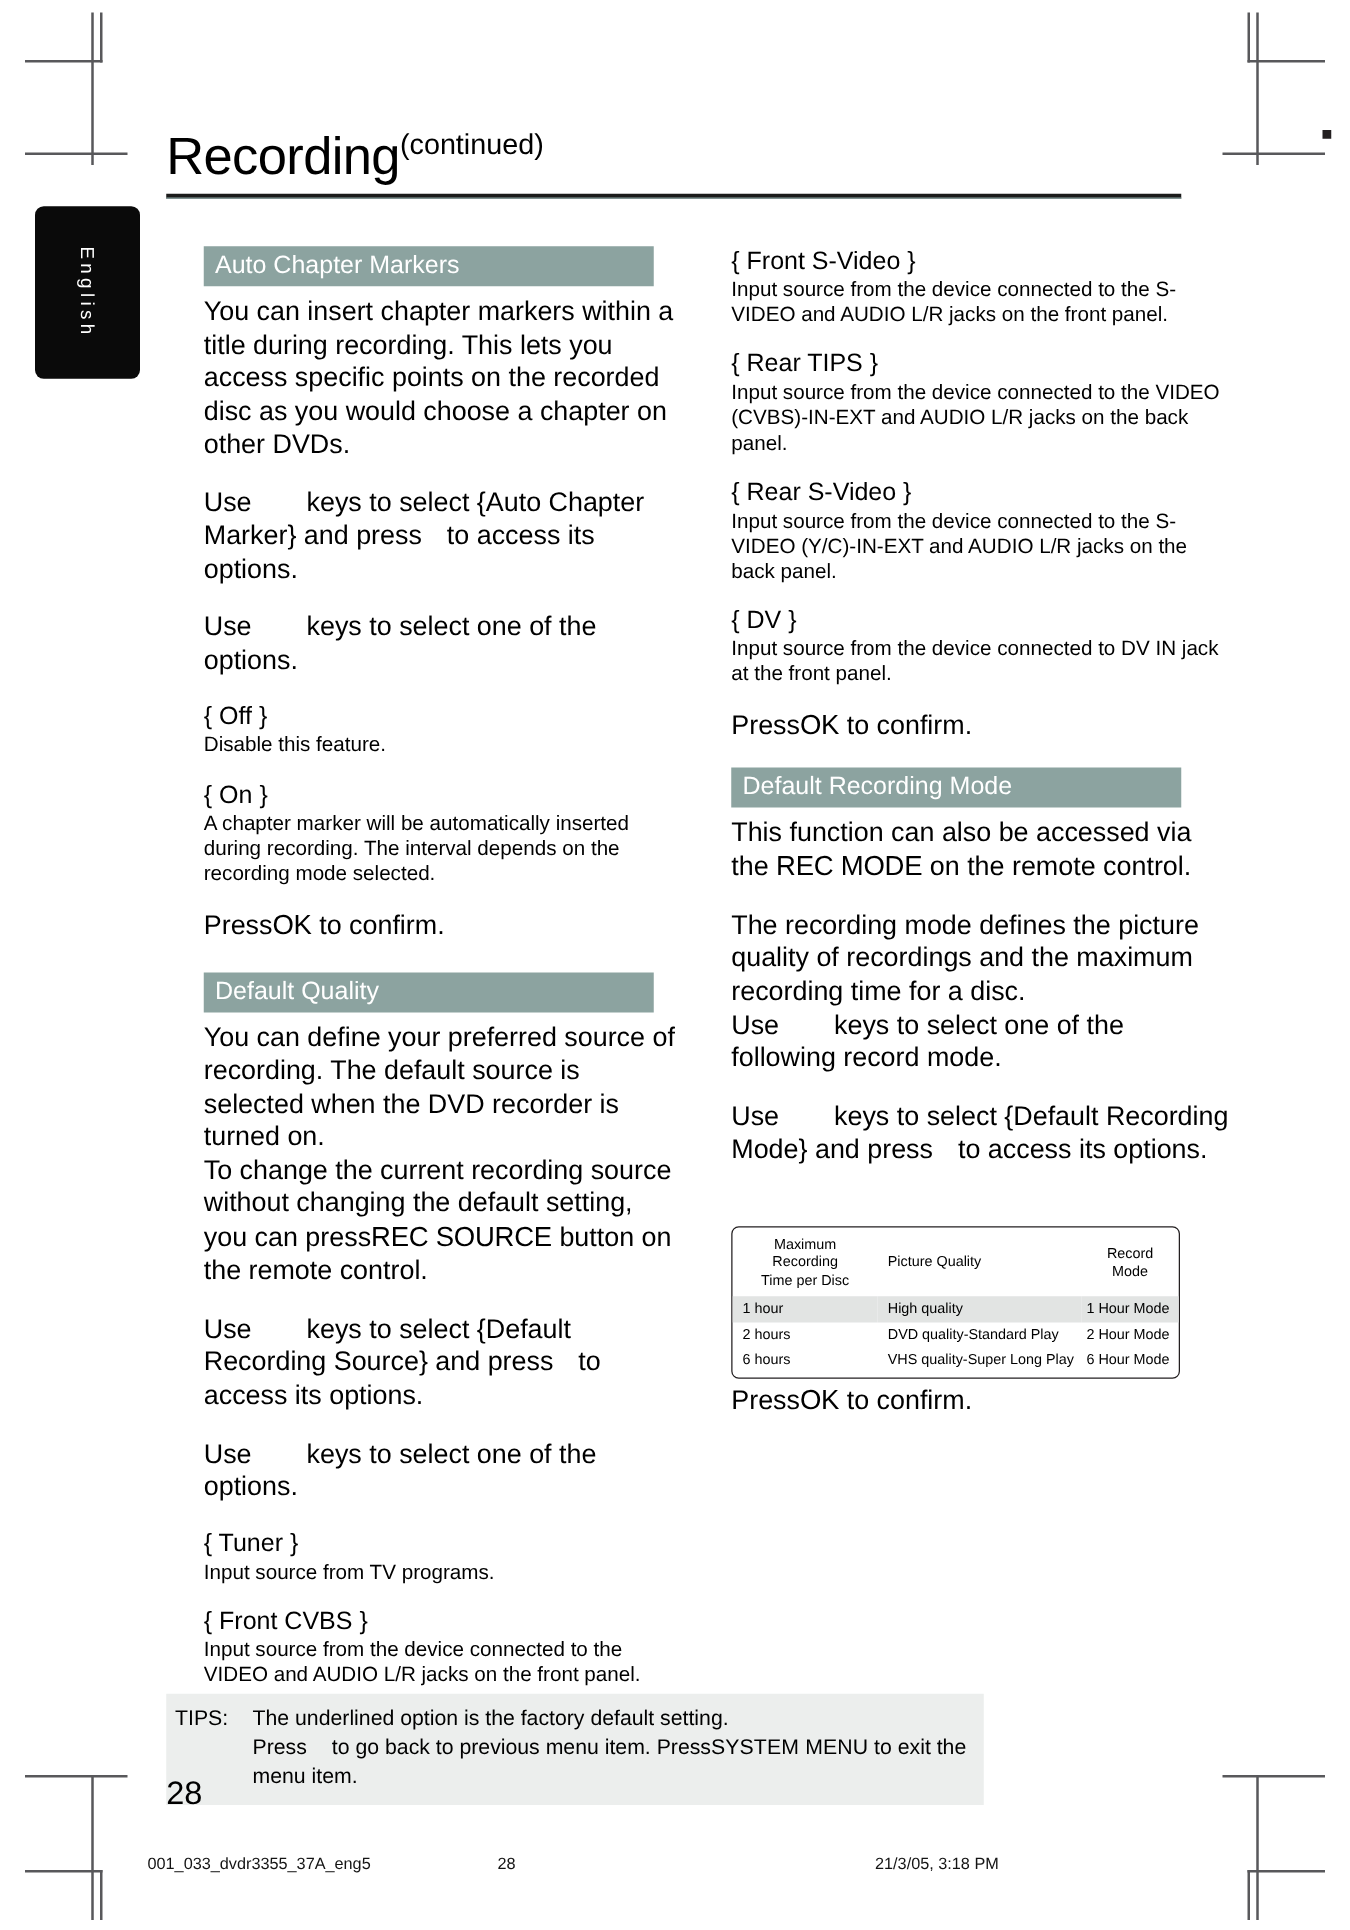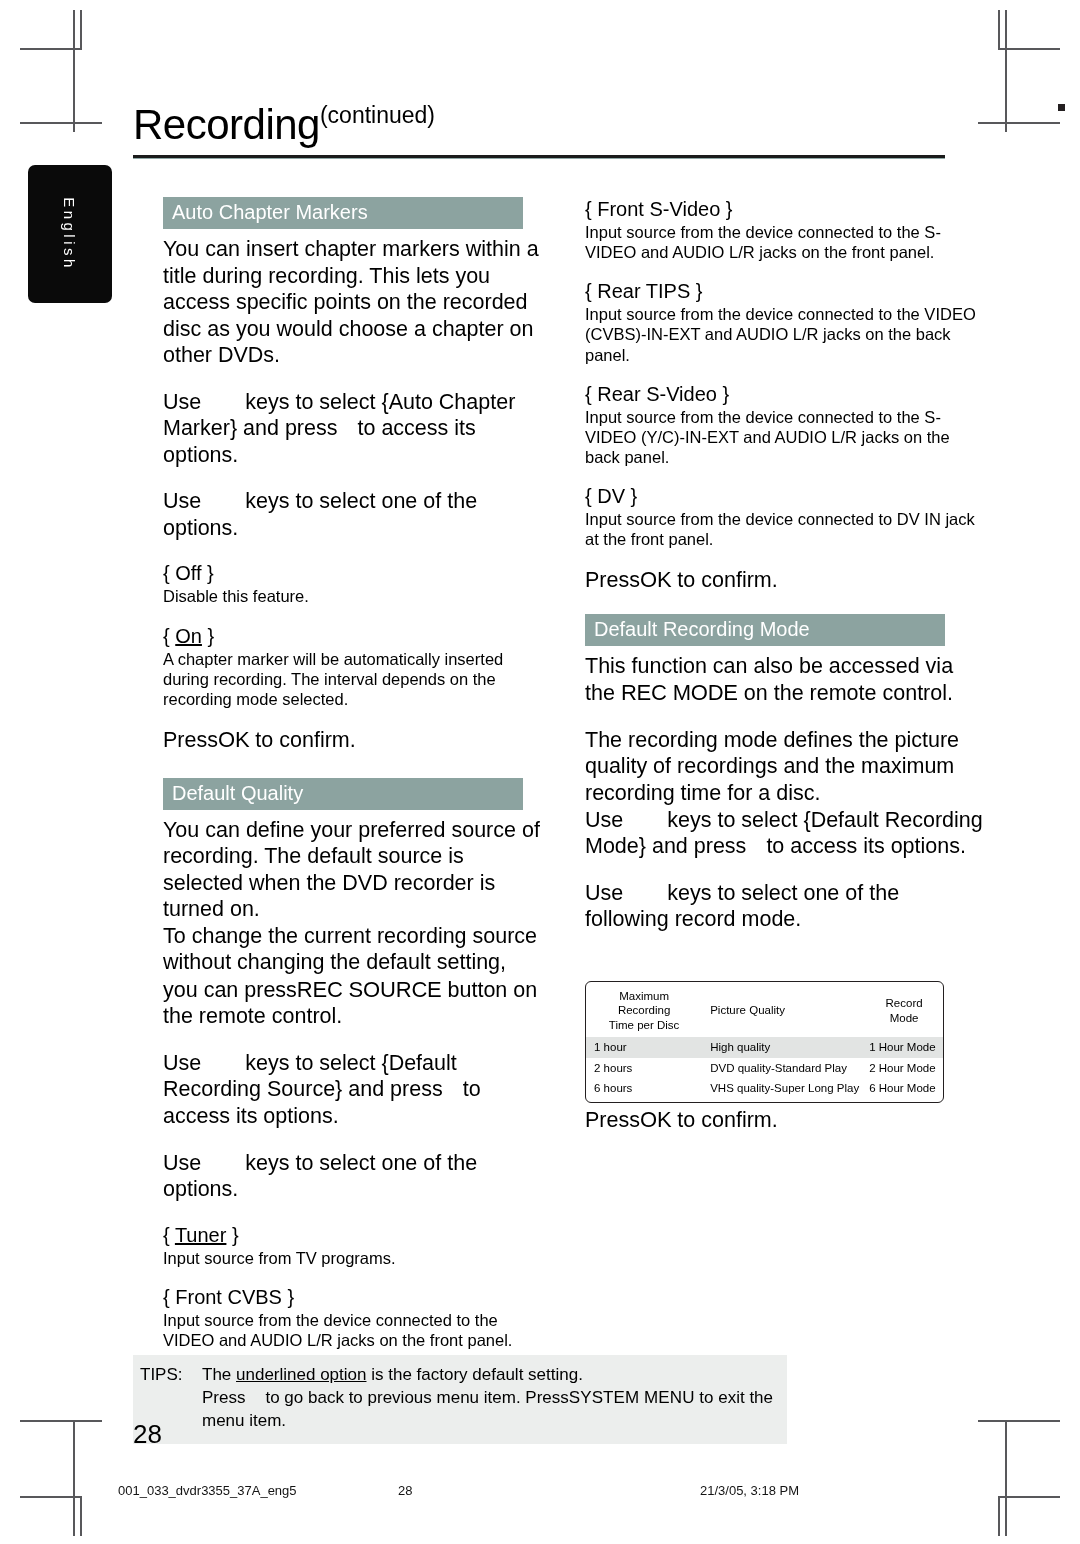"On" .uline { text-decoration: underline -> none }
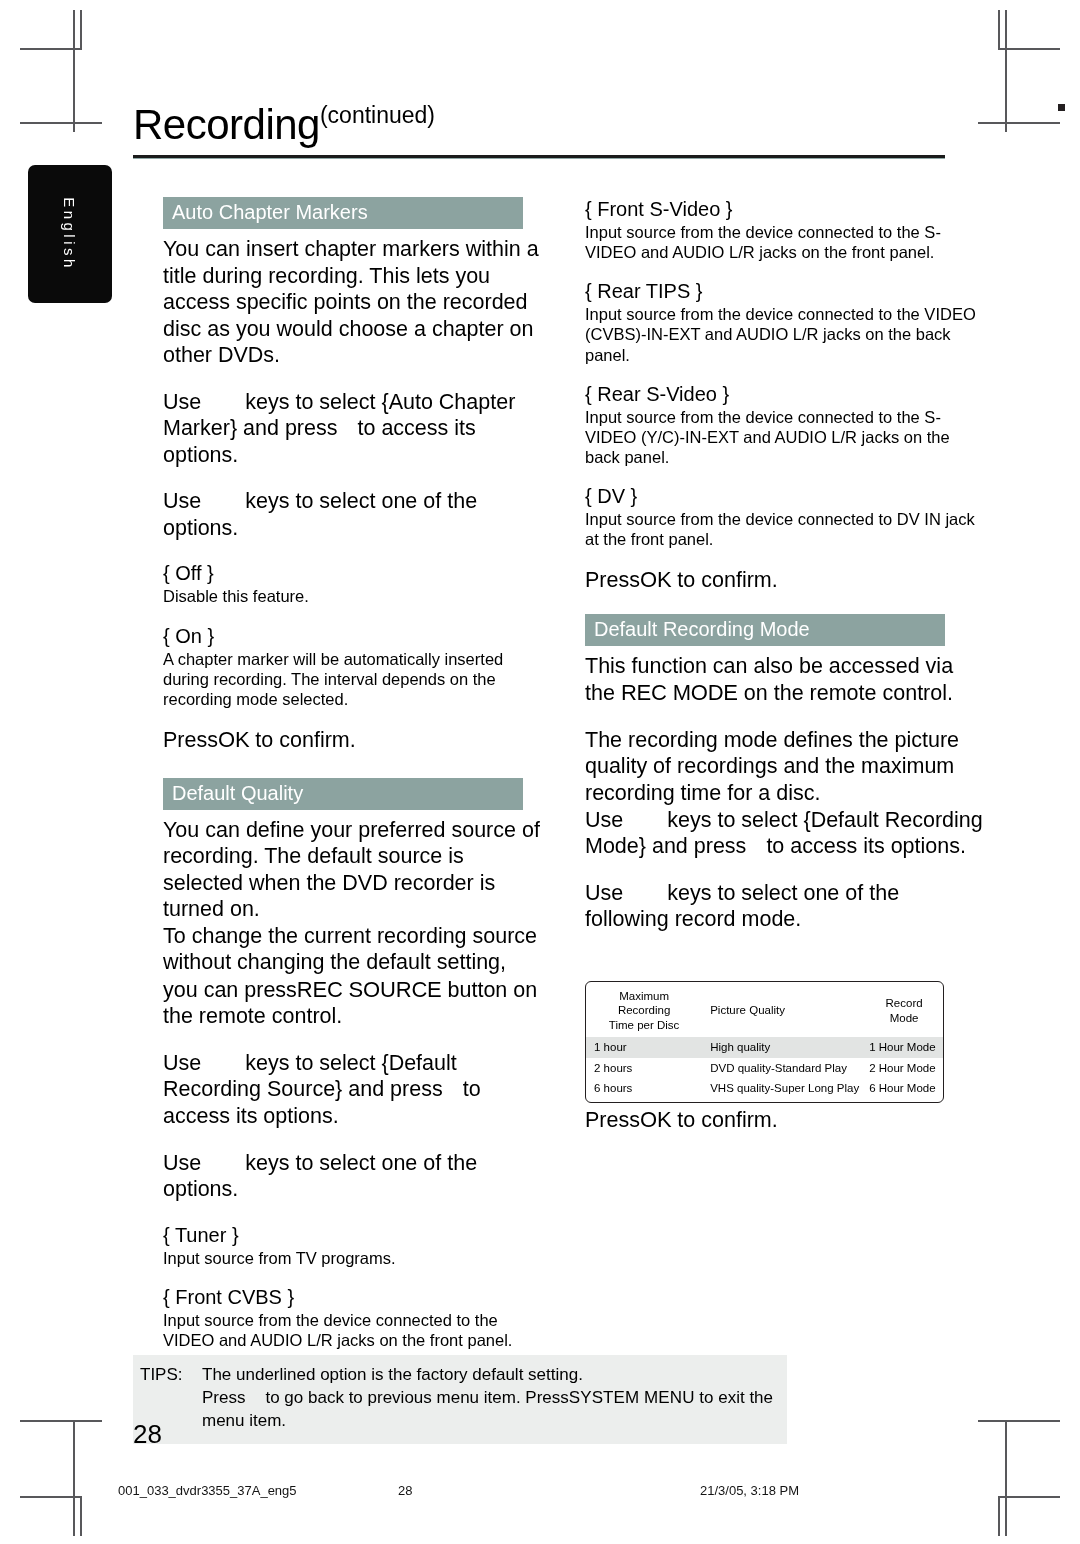"Use keys to select {Default Recording Mode}" p.body { order: before "Use keys to select one of the following" -> after "Use keys to select one of the following" }
